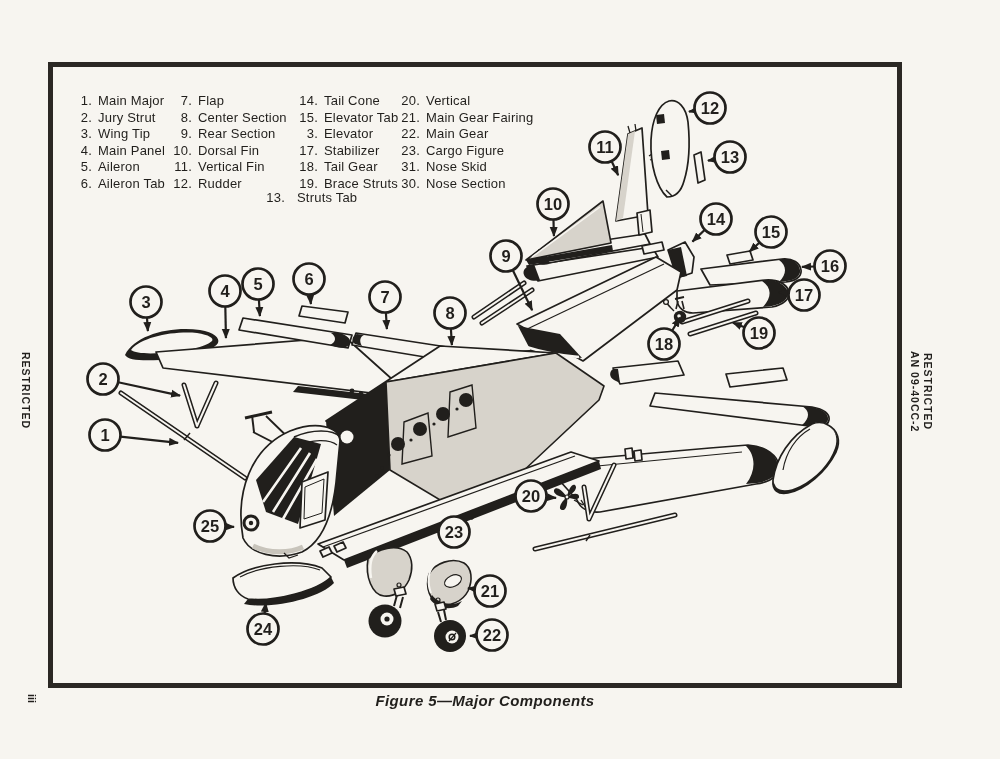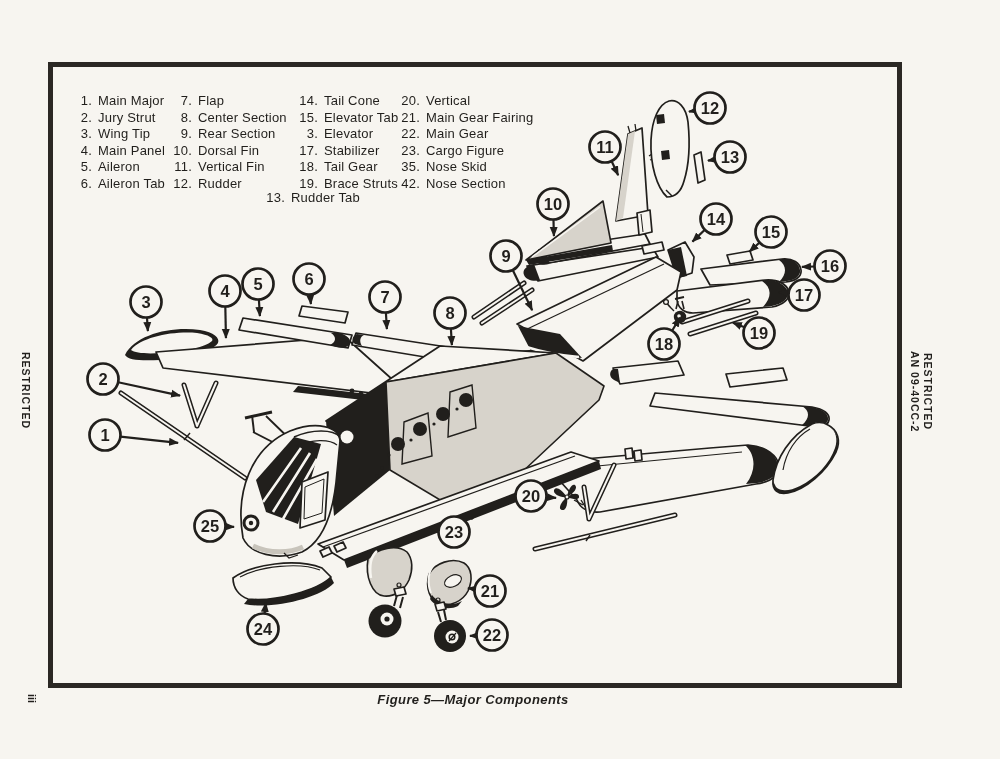"35." span.legend-num { text: 35 -> 31 }
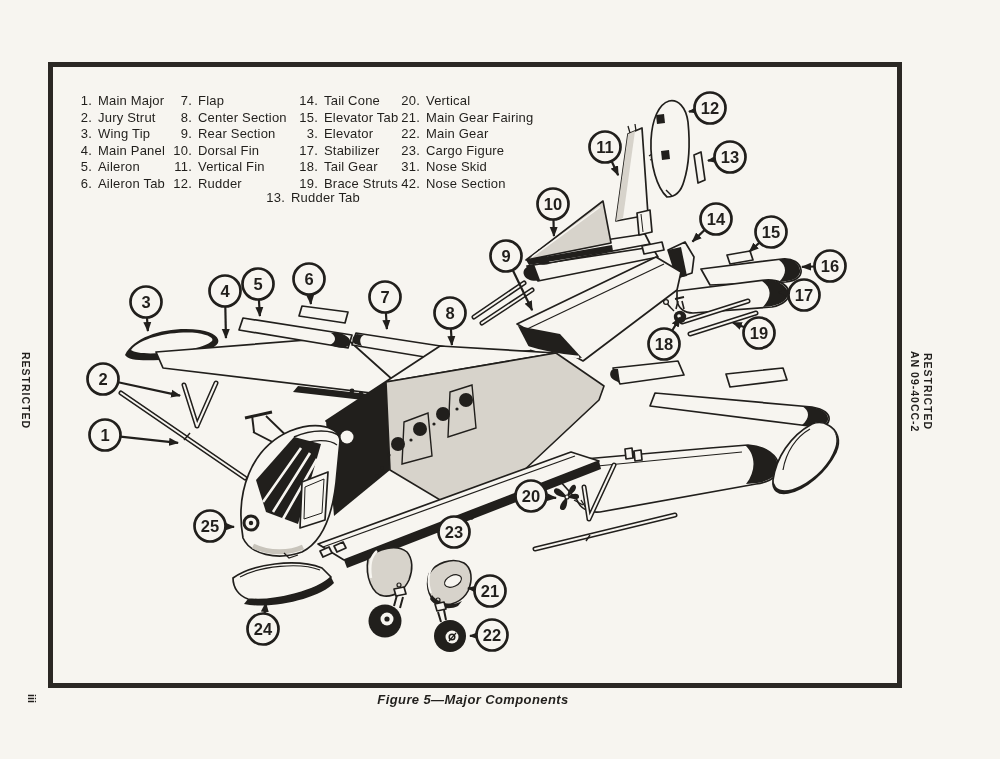"42." span.legend-num { text: 42 -> 30 }
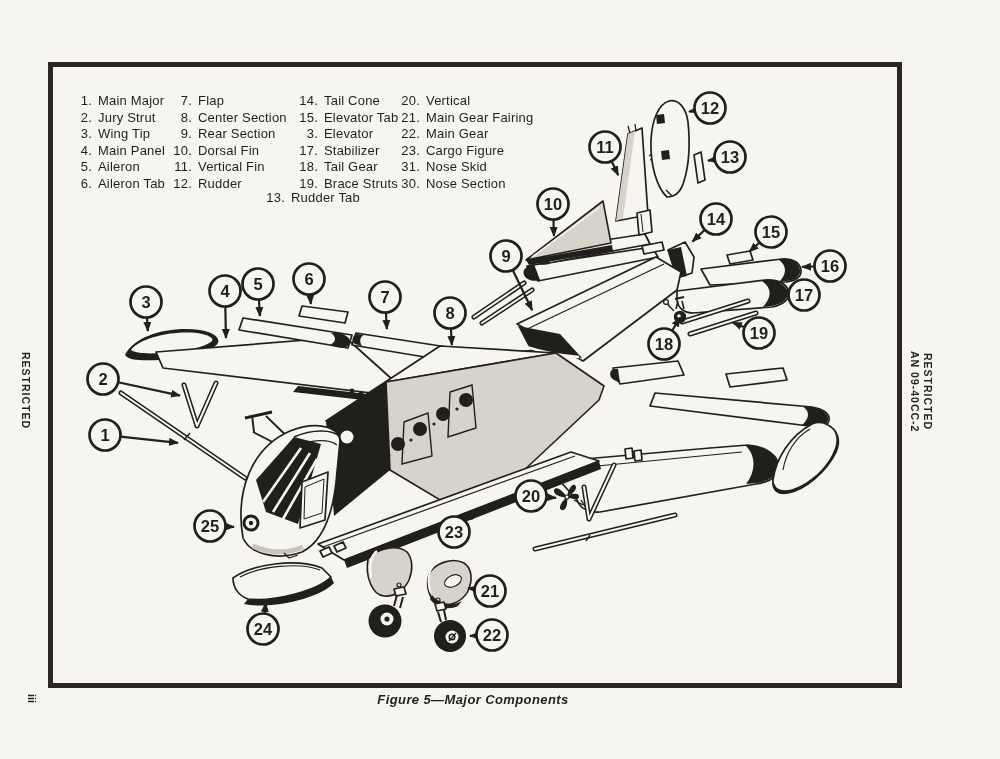"13." #legend-centered .legend-num { margin-right: 6px -> 12px }
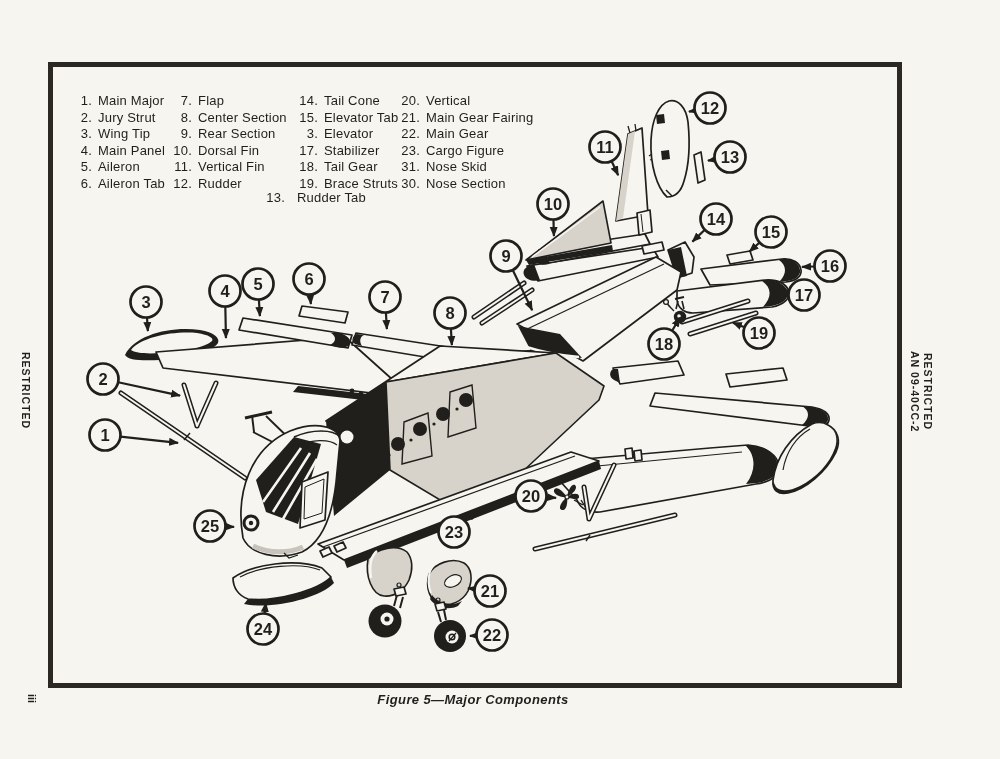"Rudder Tab" span.legend-label { text: Rudder -> Struts }
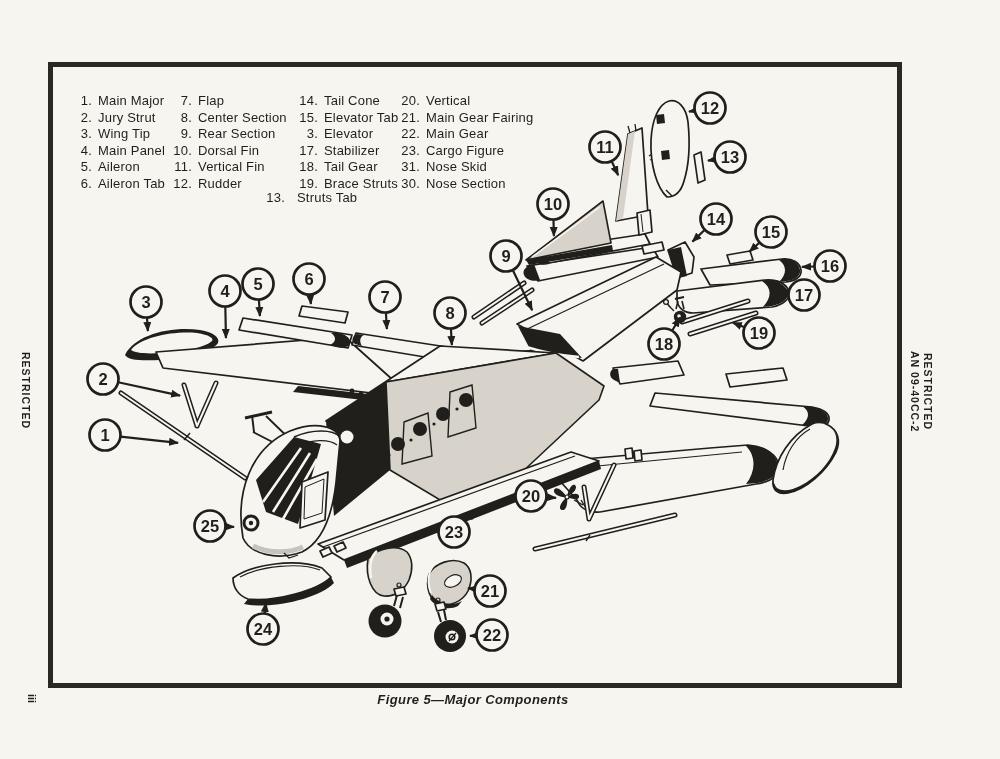"Figure 5—Major Components" #caption { font-size: 13px -> 15px; left: 0 -> 12px }
